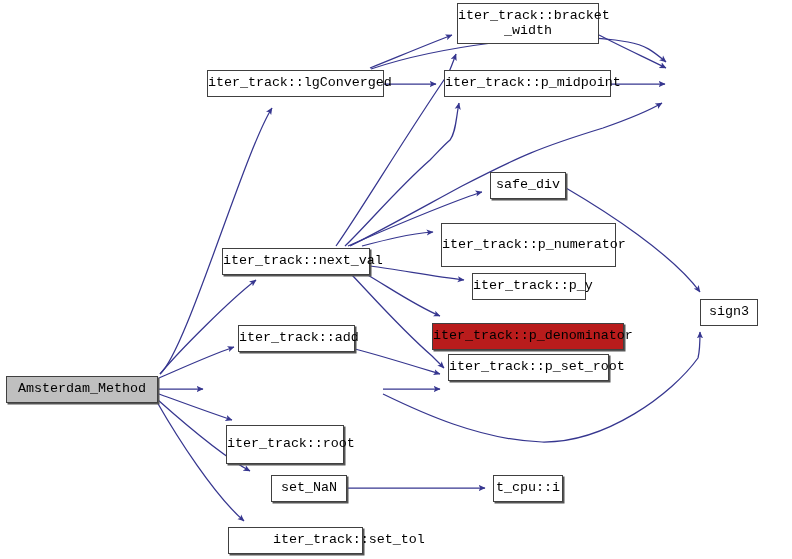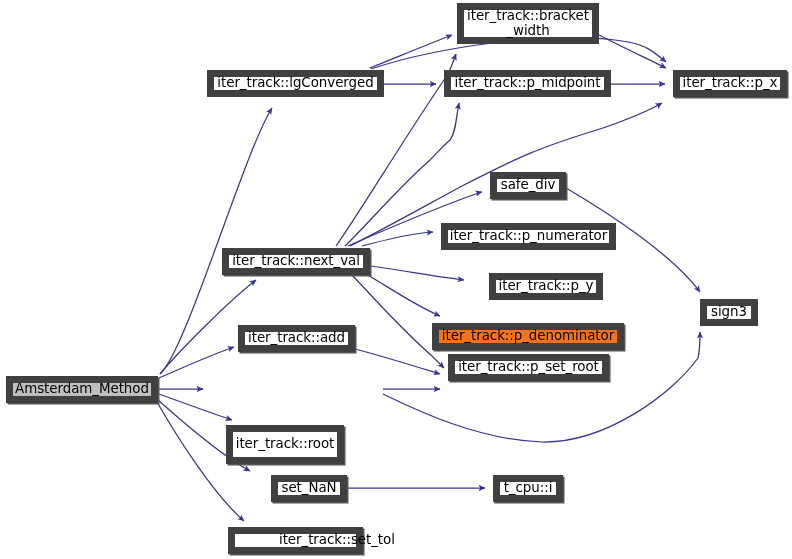"iter_track::bracket" .node { border: 7px solid #f97316 -> 1px solid #f97316; font-family: none -> Liberation Mono, monospace }
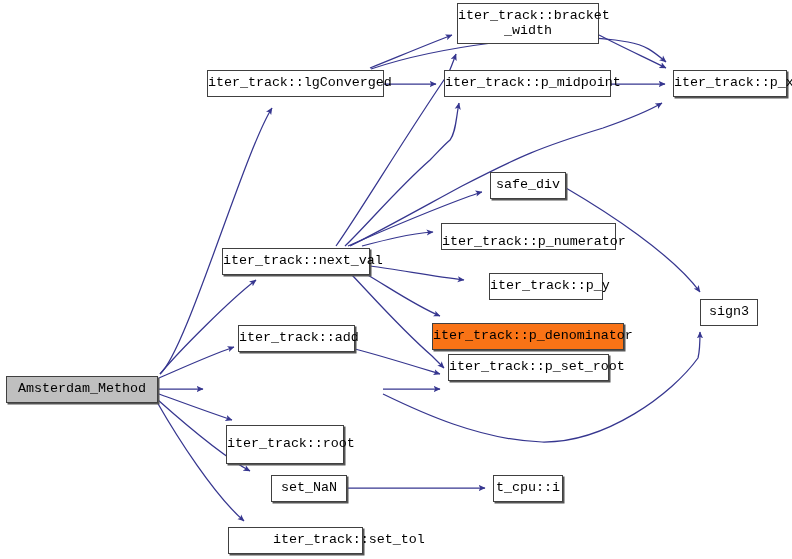"iter_track::p_x" div.node { html: <div><span>iter_track::p_x</span></div> -> none }
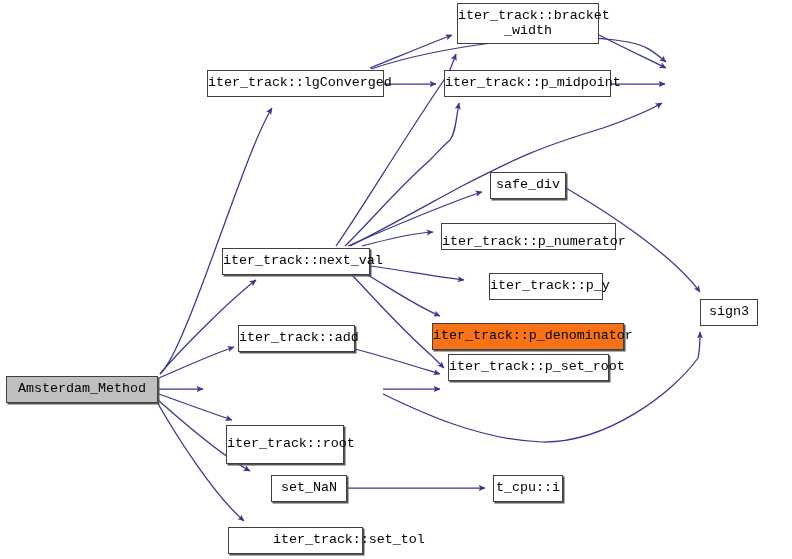"iter_track::p_numerator" div.node { align-items: flex-end -> none; height: 27px -> 44px }
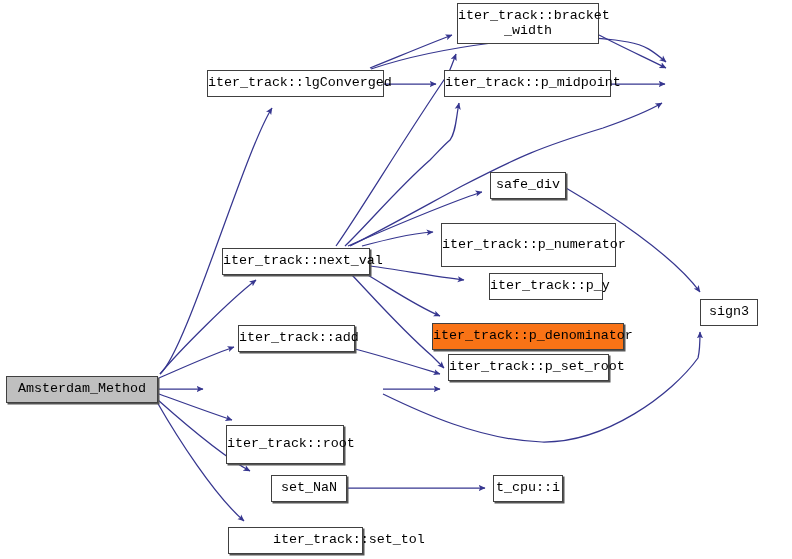"iter_track::p_y" div.node { margin-left: 17px -> none }
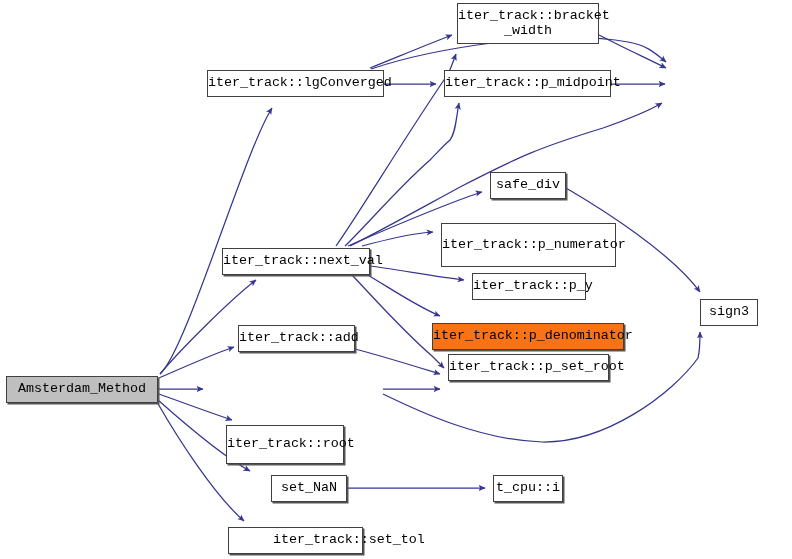"iter_track::p_denominator" div.node { background: #f97316 -> #b91c1c }
